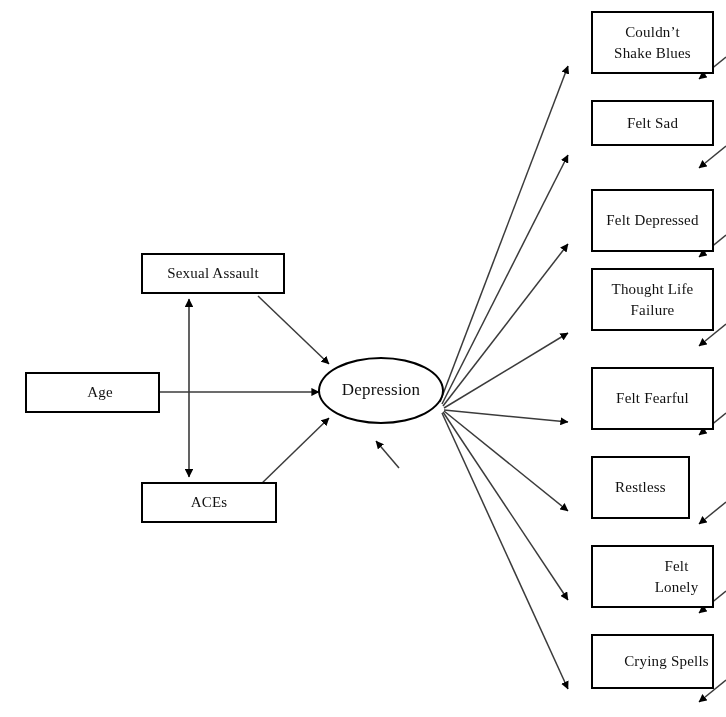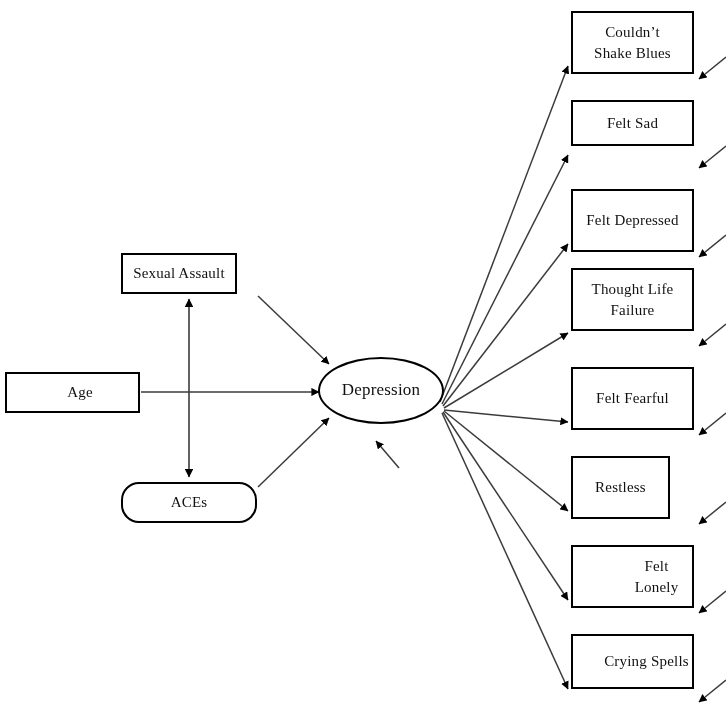"Couldn’t" .rect-node { margin-left: none -> 20px }
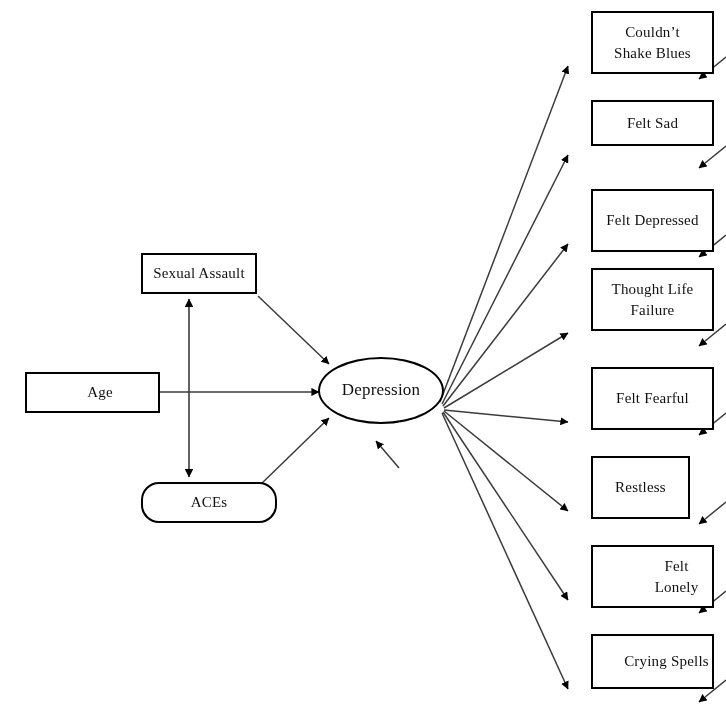"Sexual Assault" div.node { width: 116px -> 144px }
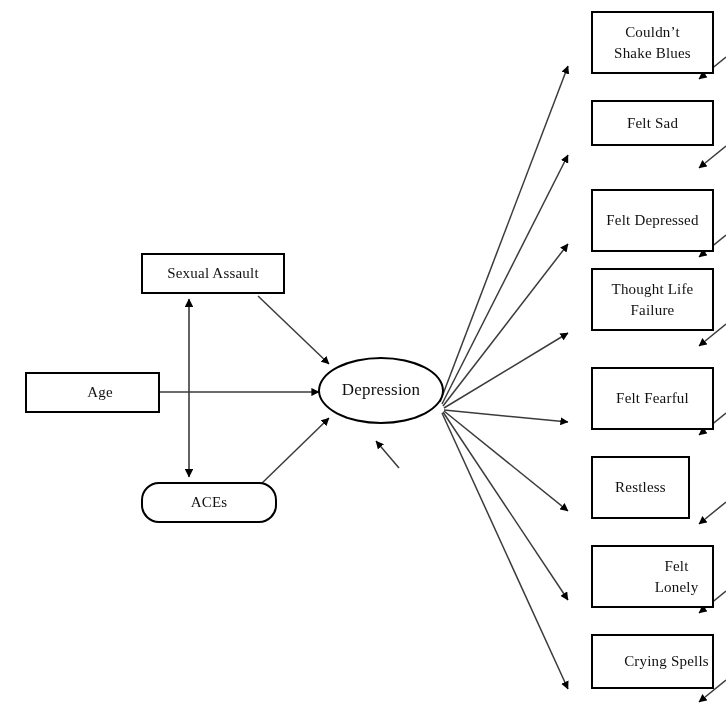"ACEs" div.node { border-radius: 18px -> none }
